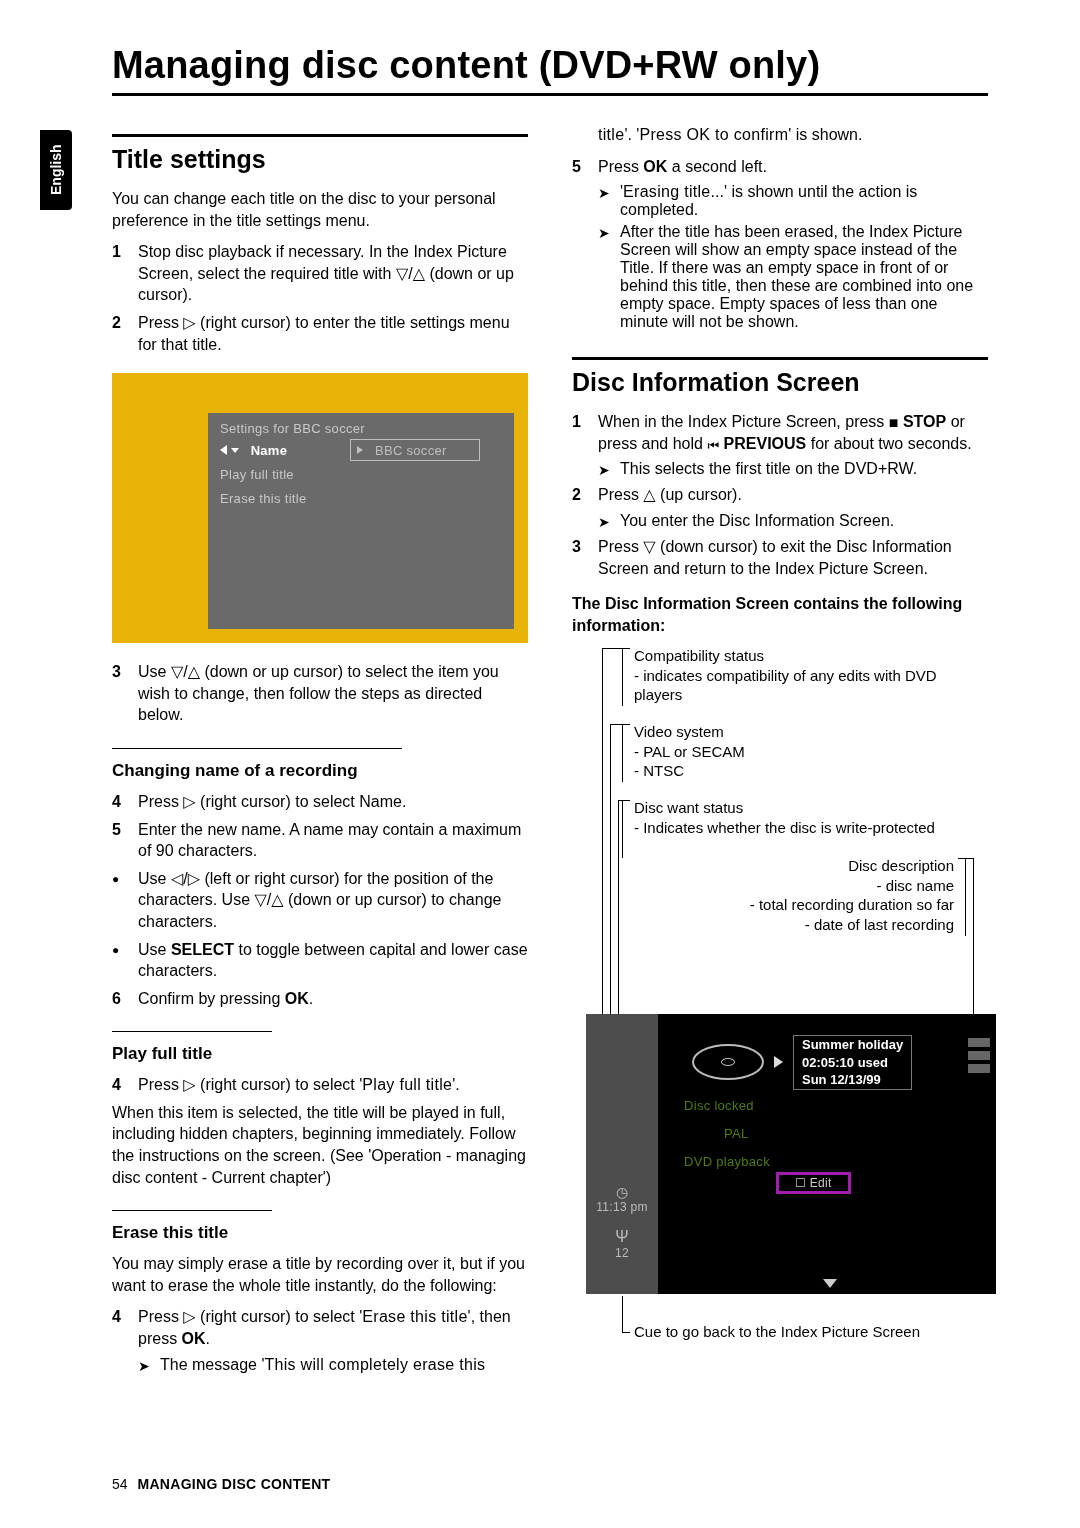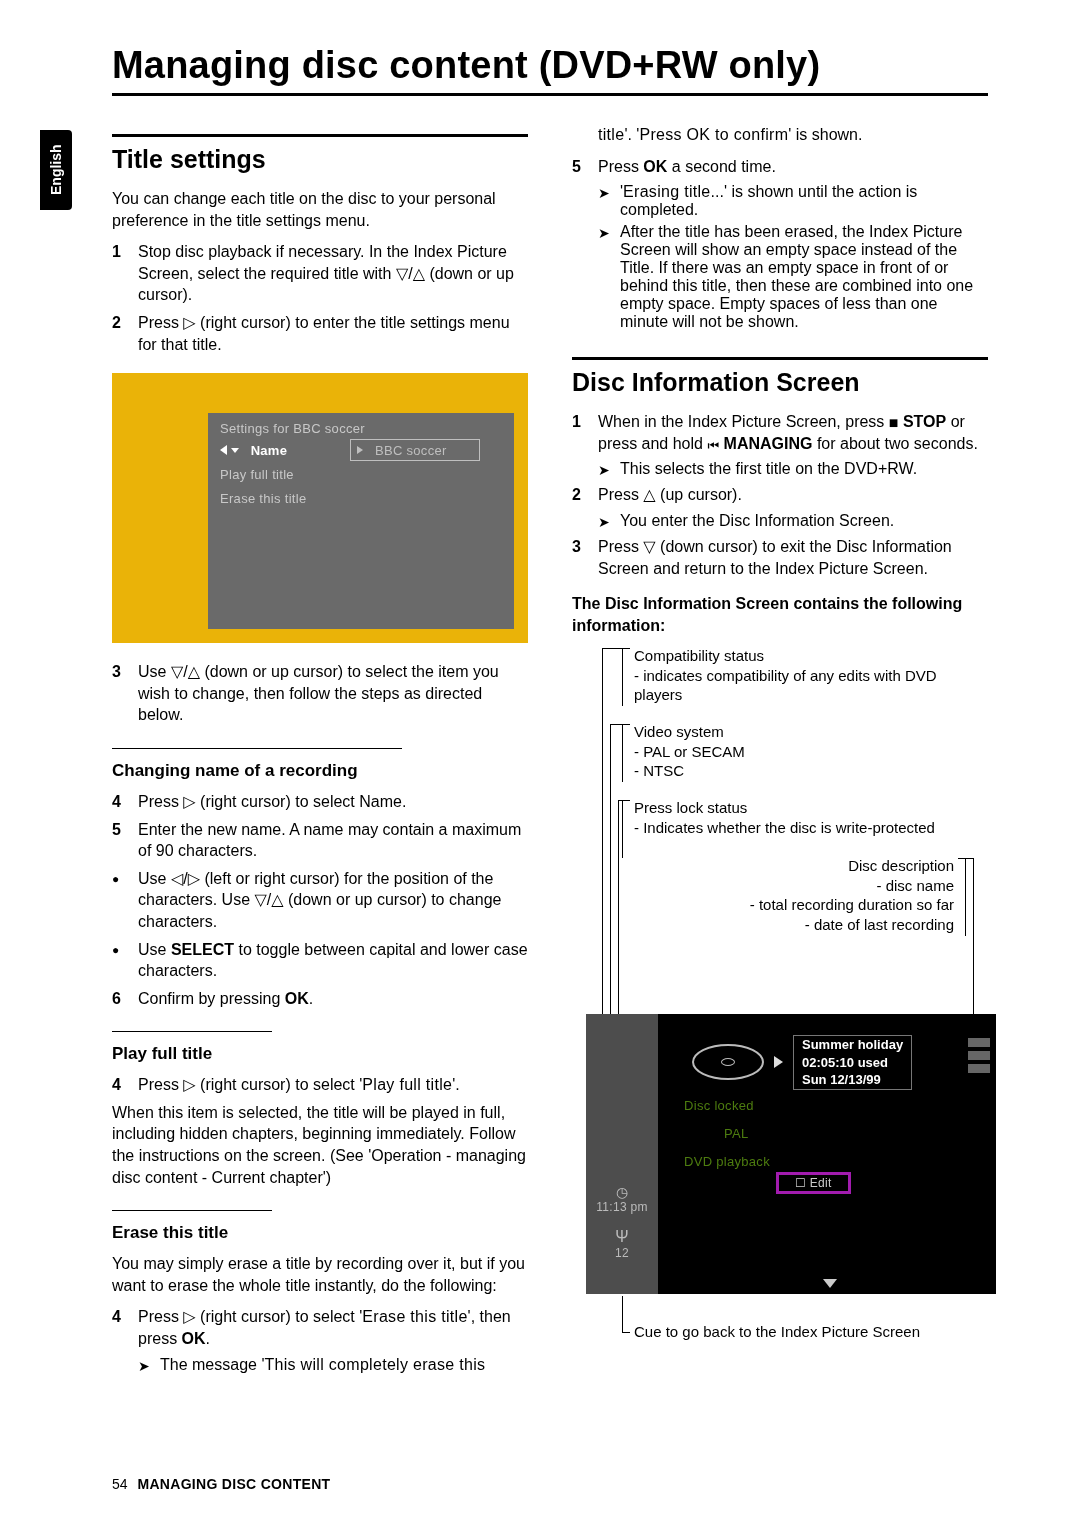"a second time." span { text: time -> left }
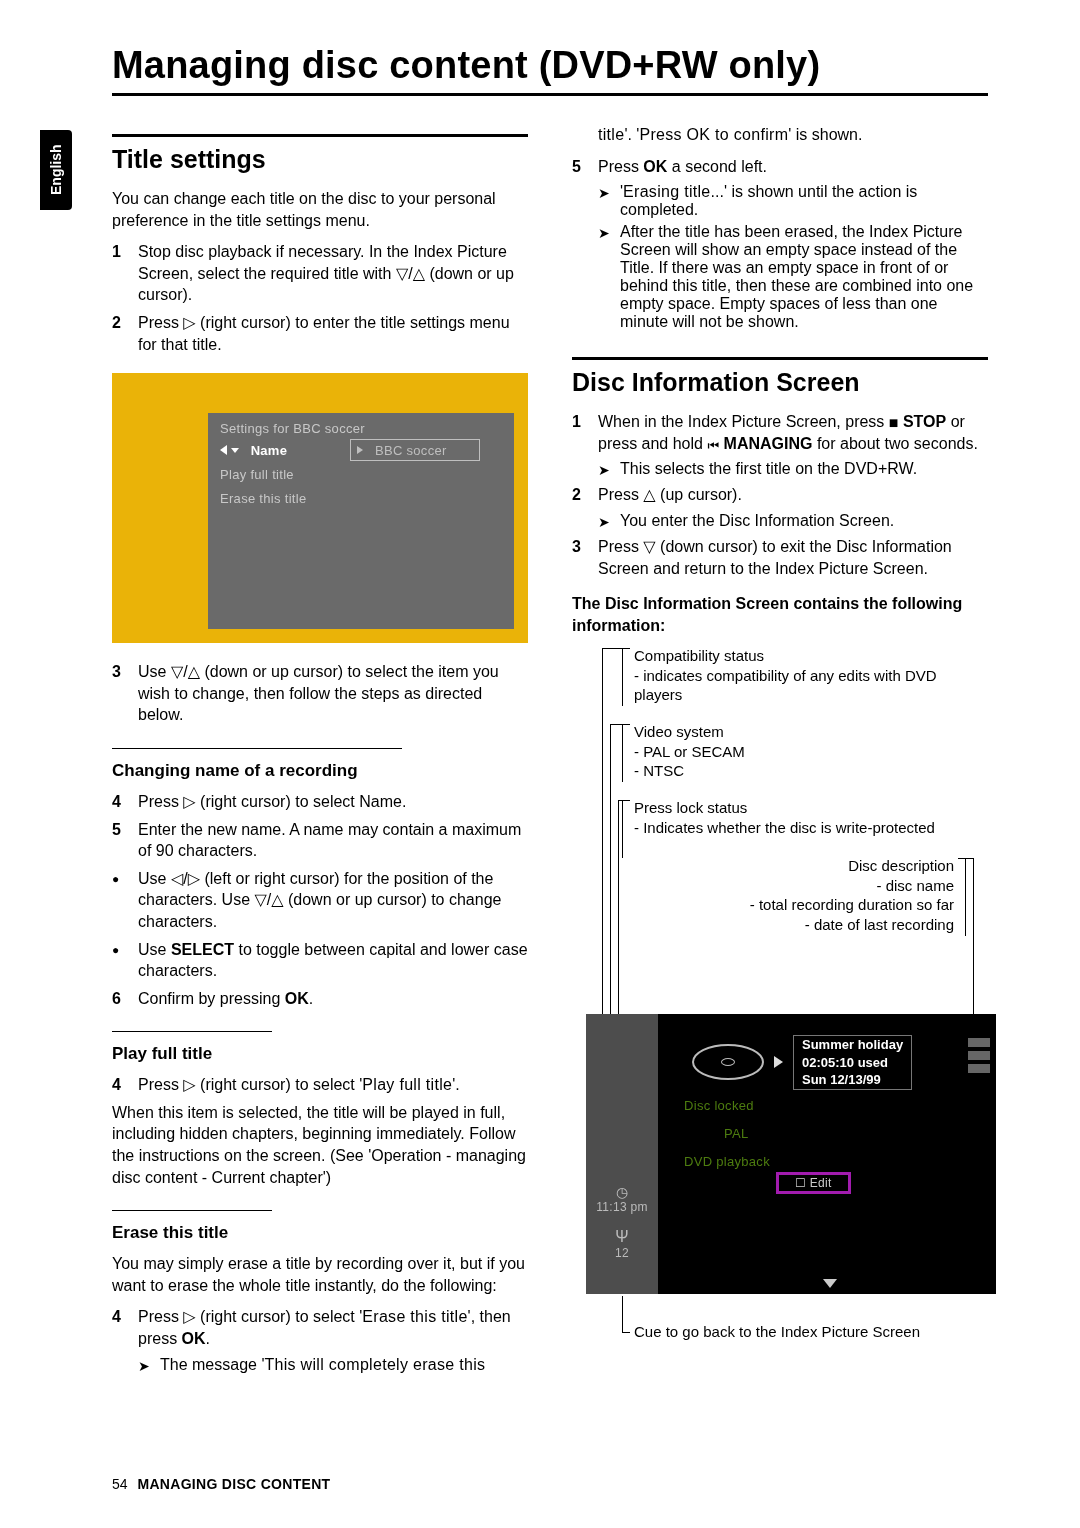"MANAGING" b { text: MANAGING -> PREVIOUS }
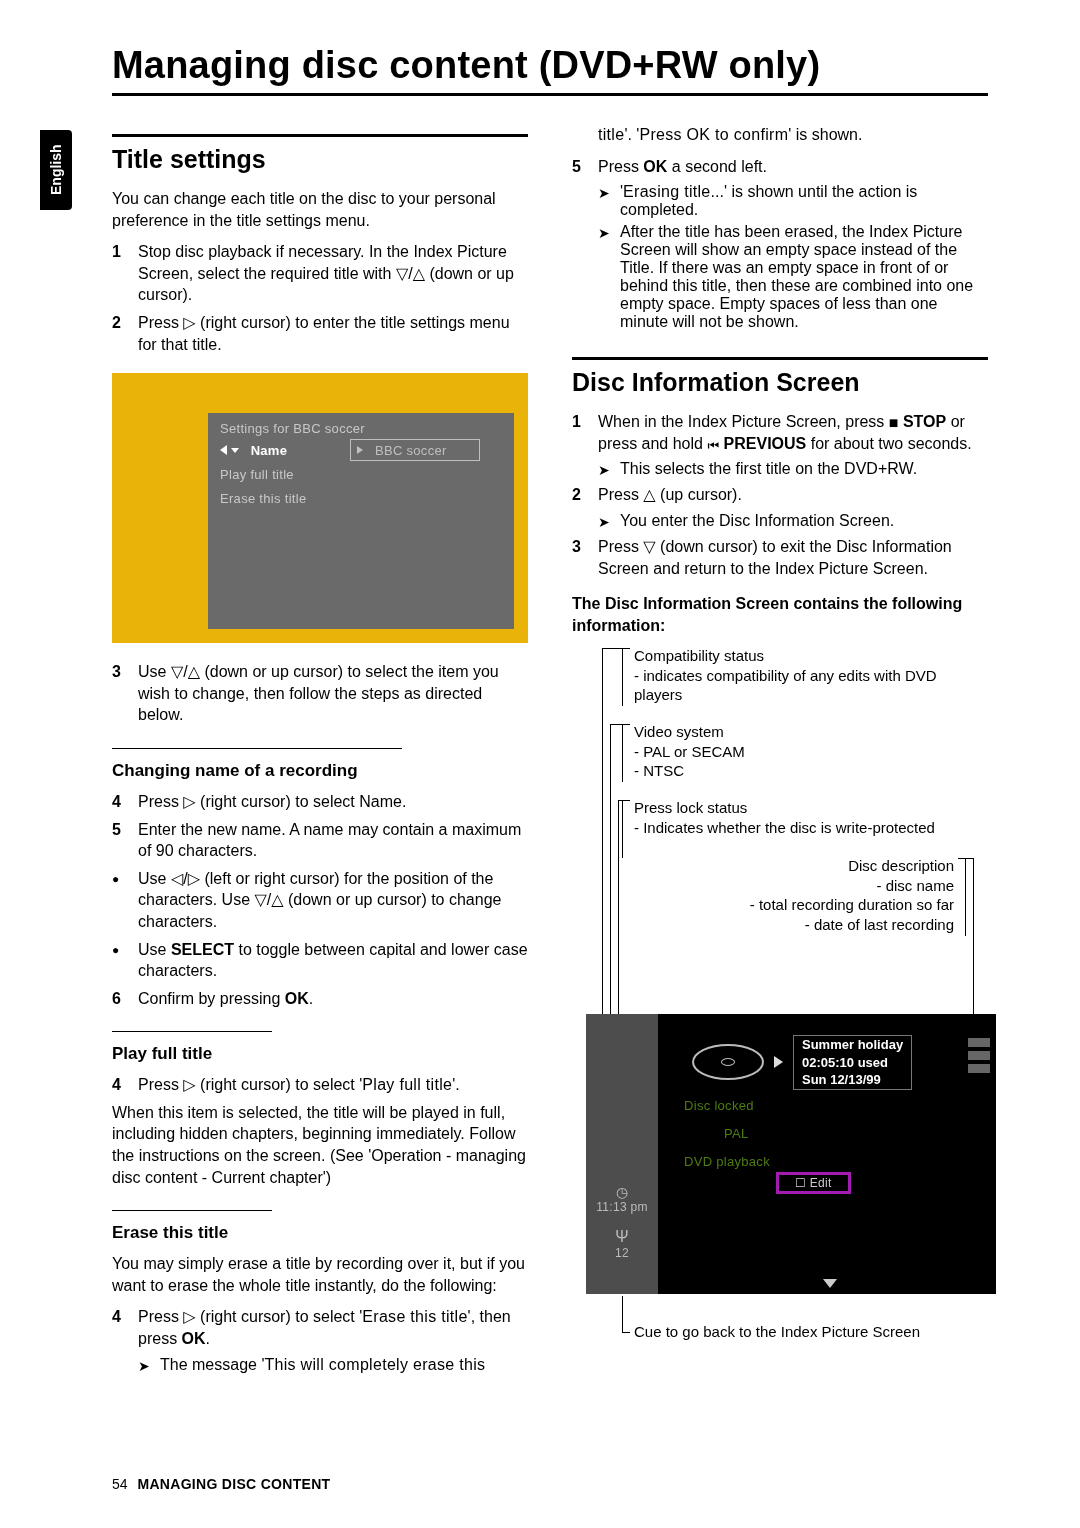"Press lock status" div.lbl { text: Press lock -> Disc want }
